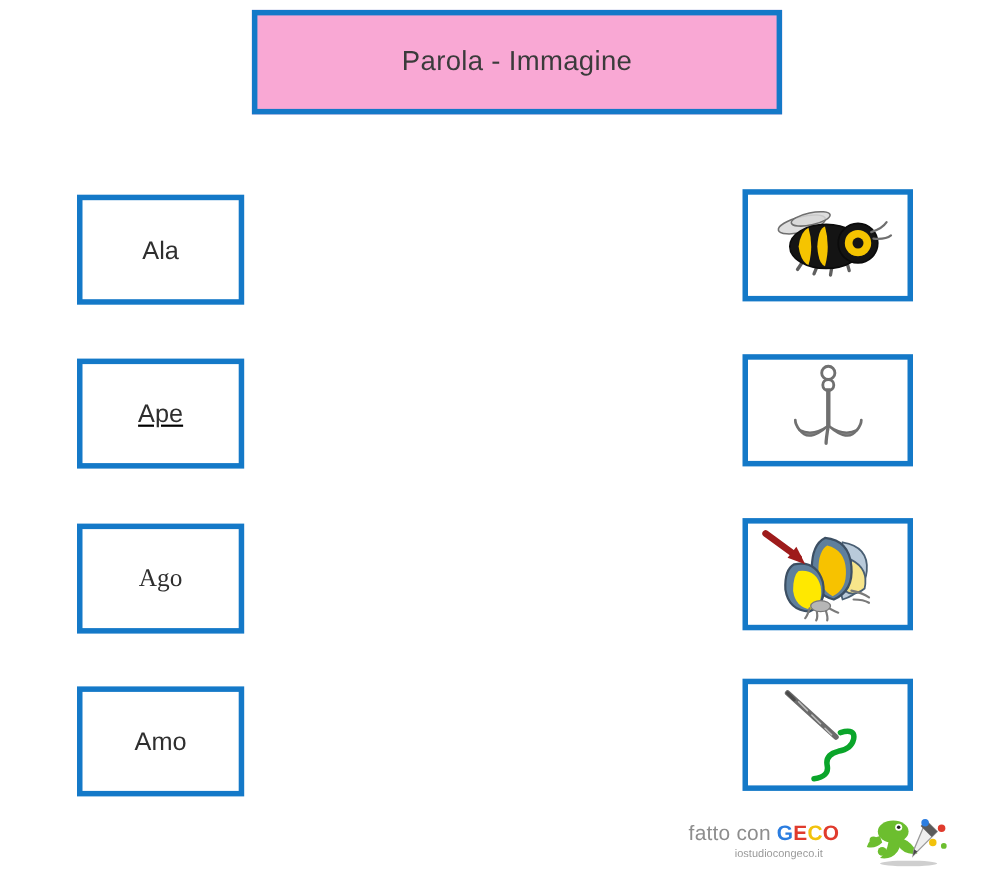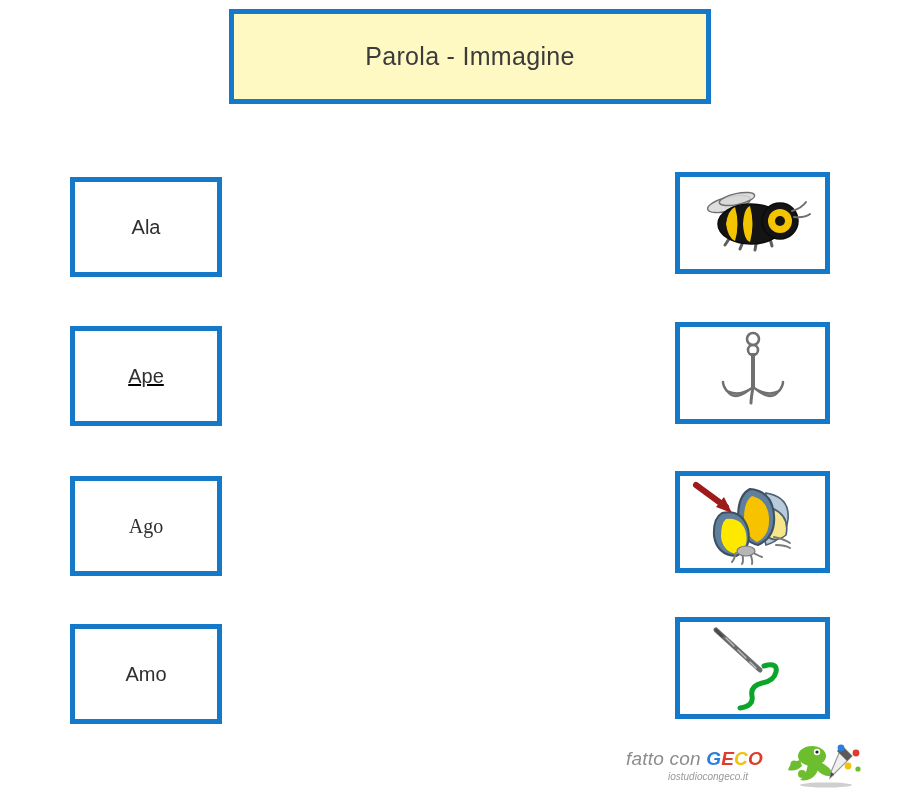"Parola - Immagine" #title-box { background: #fef9c3 -> #f9a8d4 }
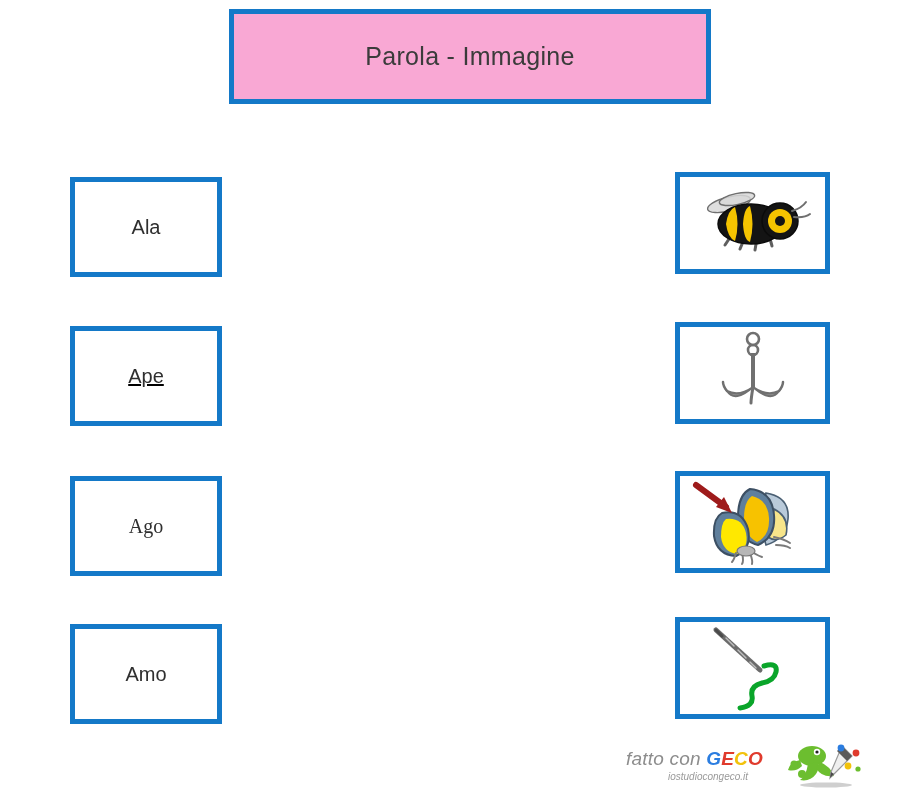"Ala" .word-text { font-size: 20px -> 23px }
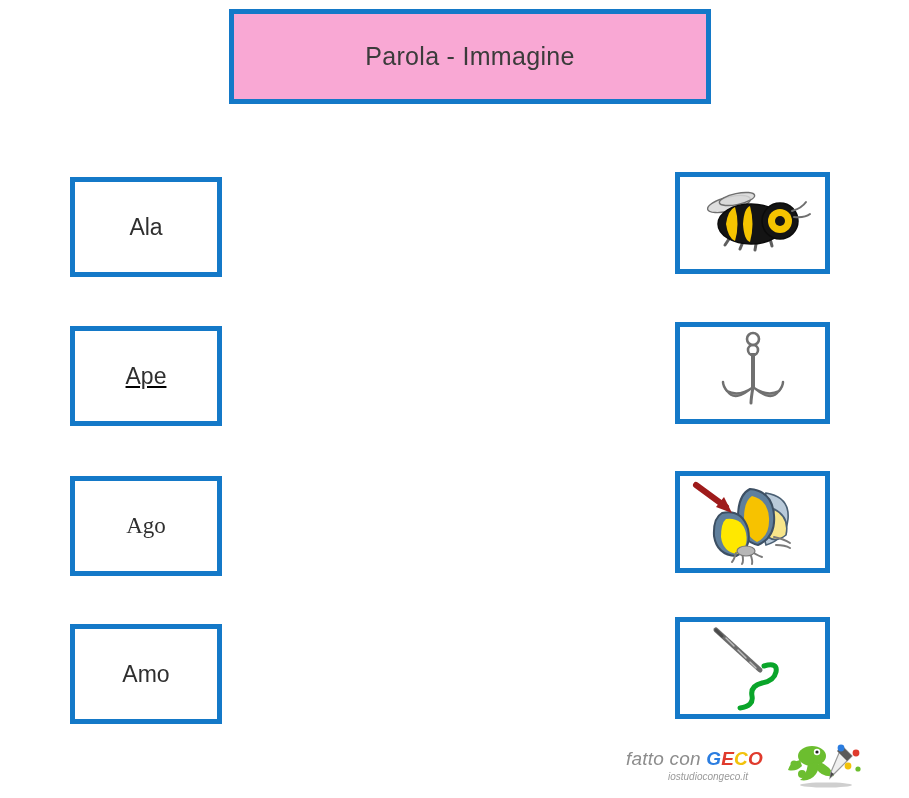"fatto con GECO" #footer-wordmark { font-style: italic -> none }
